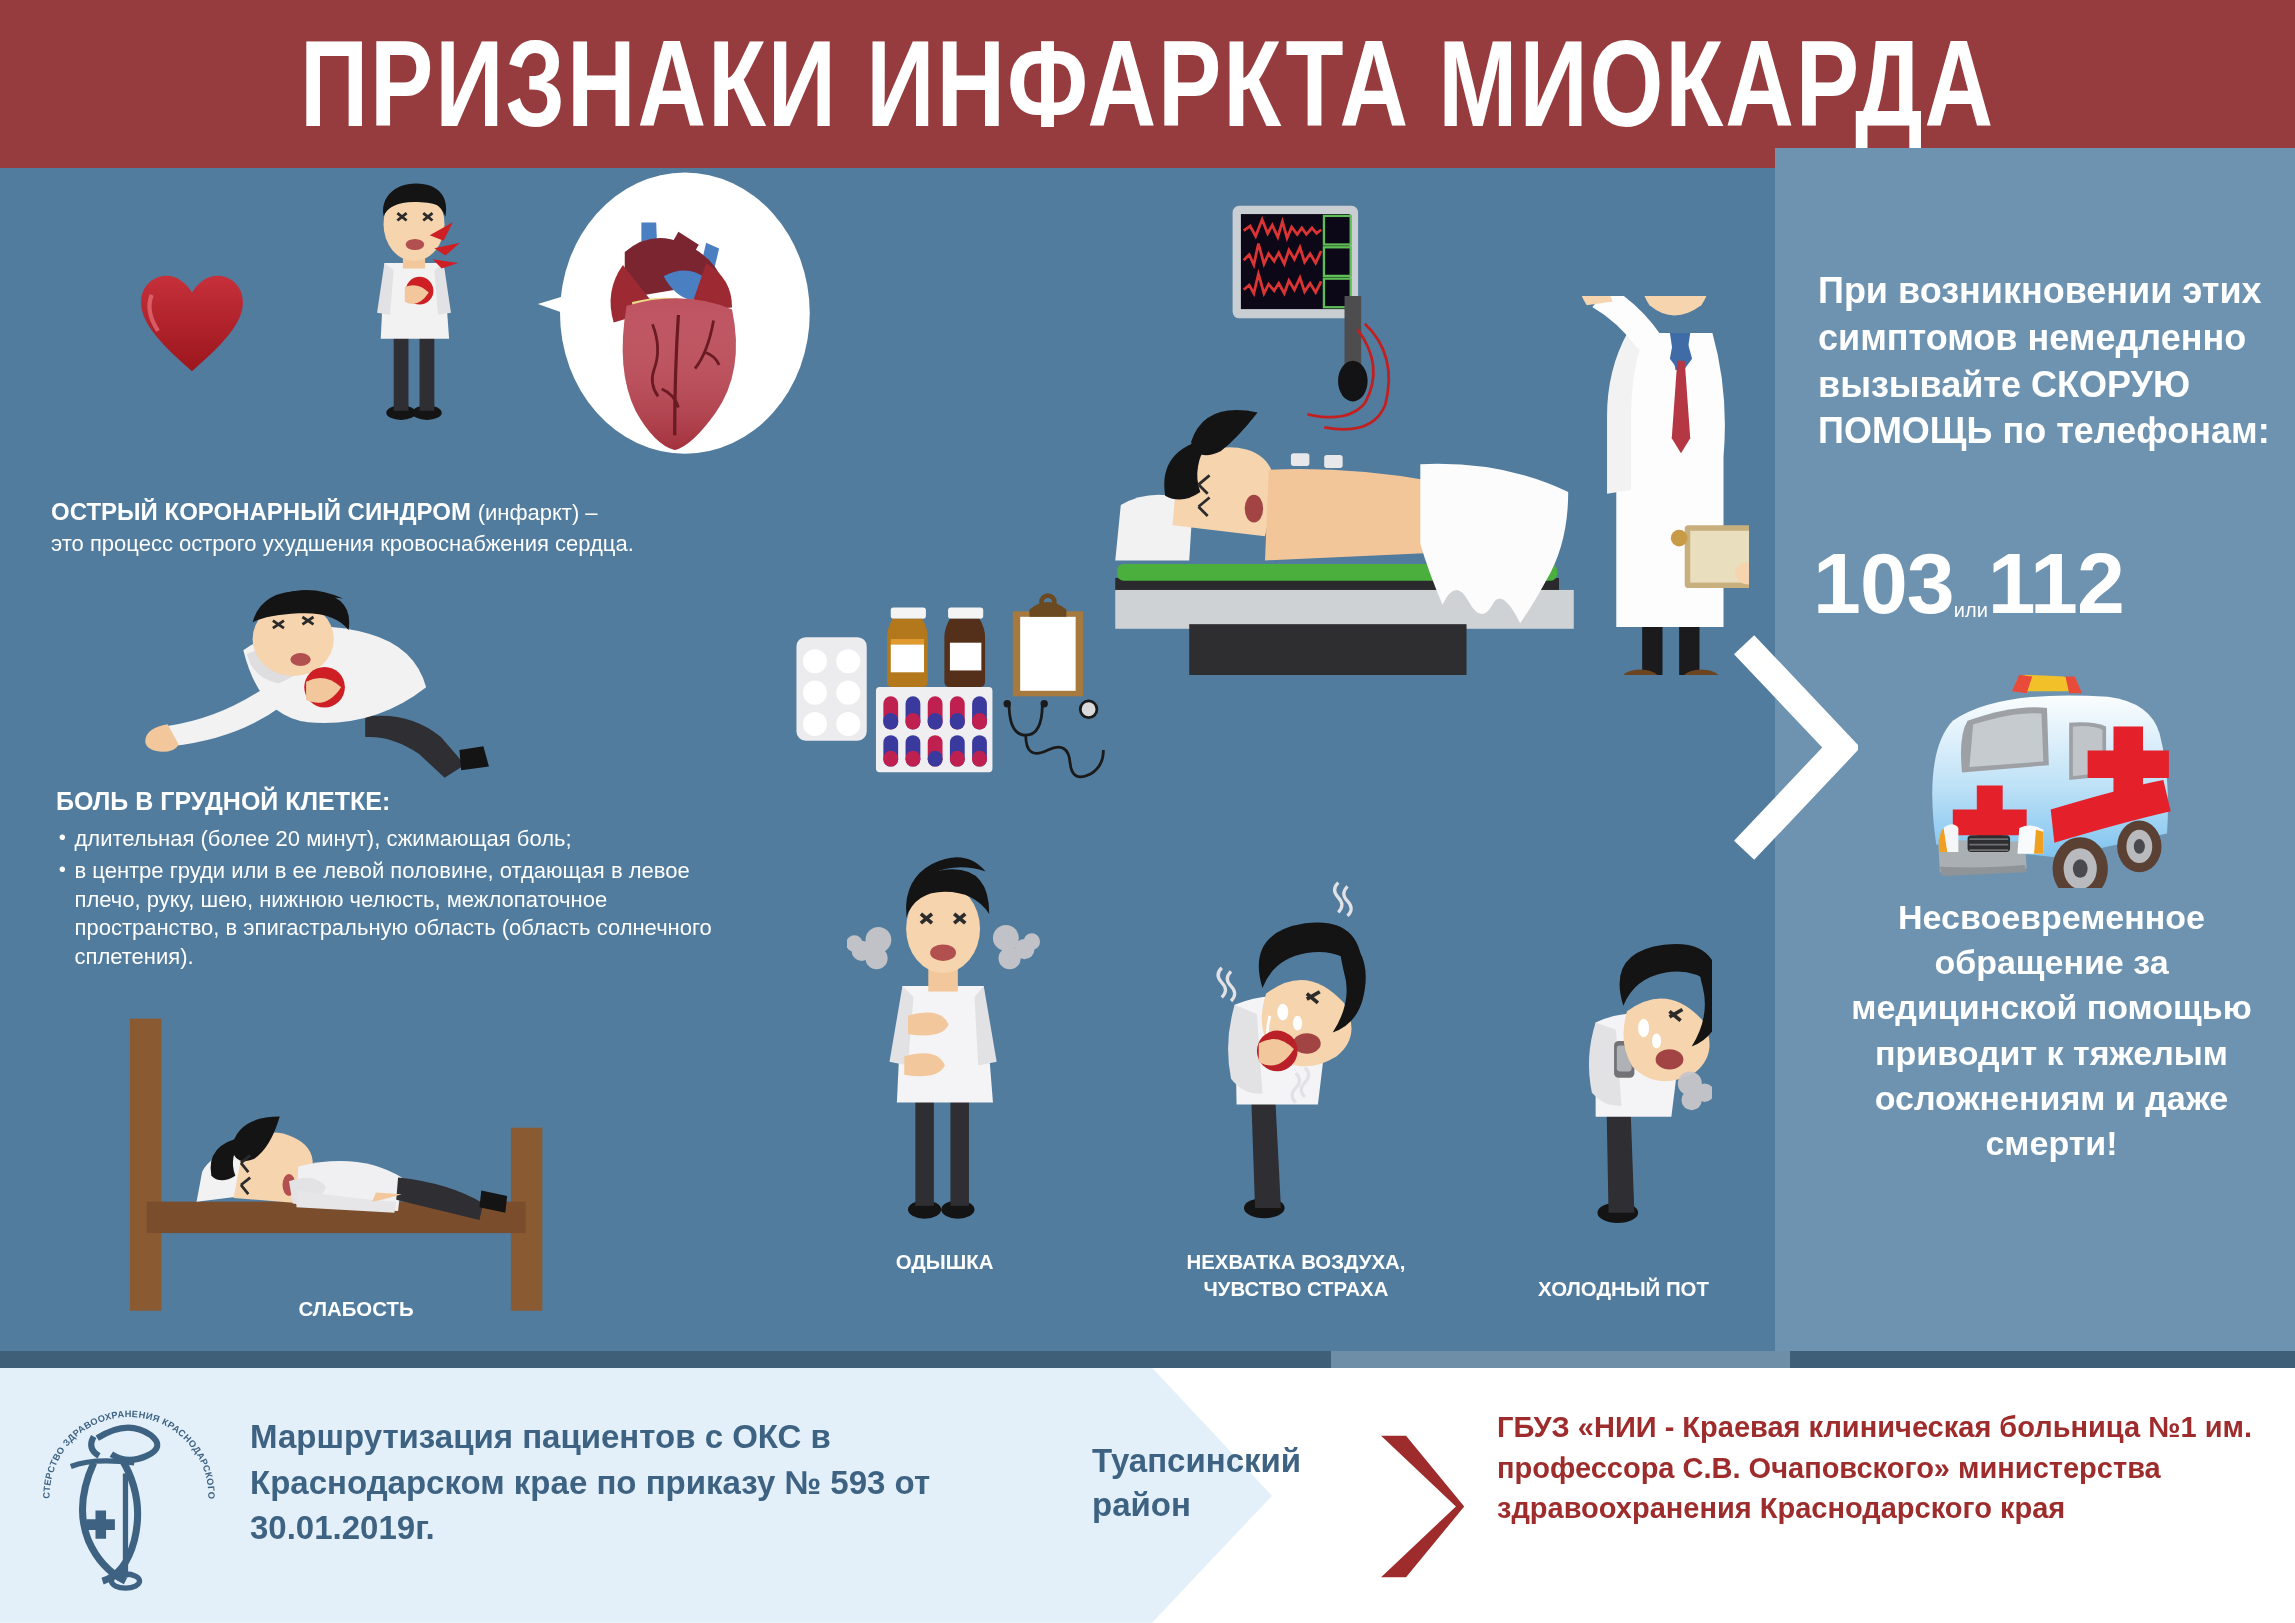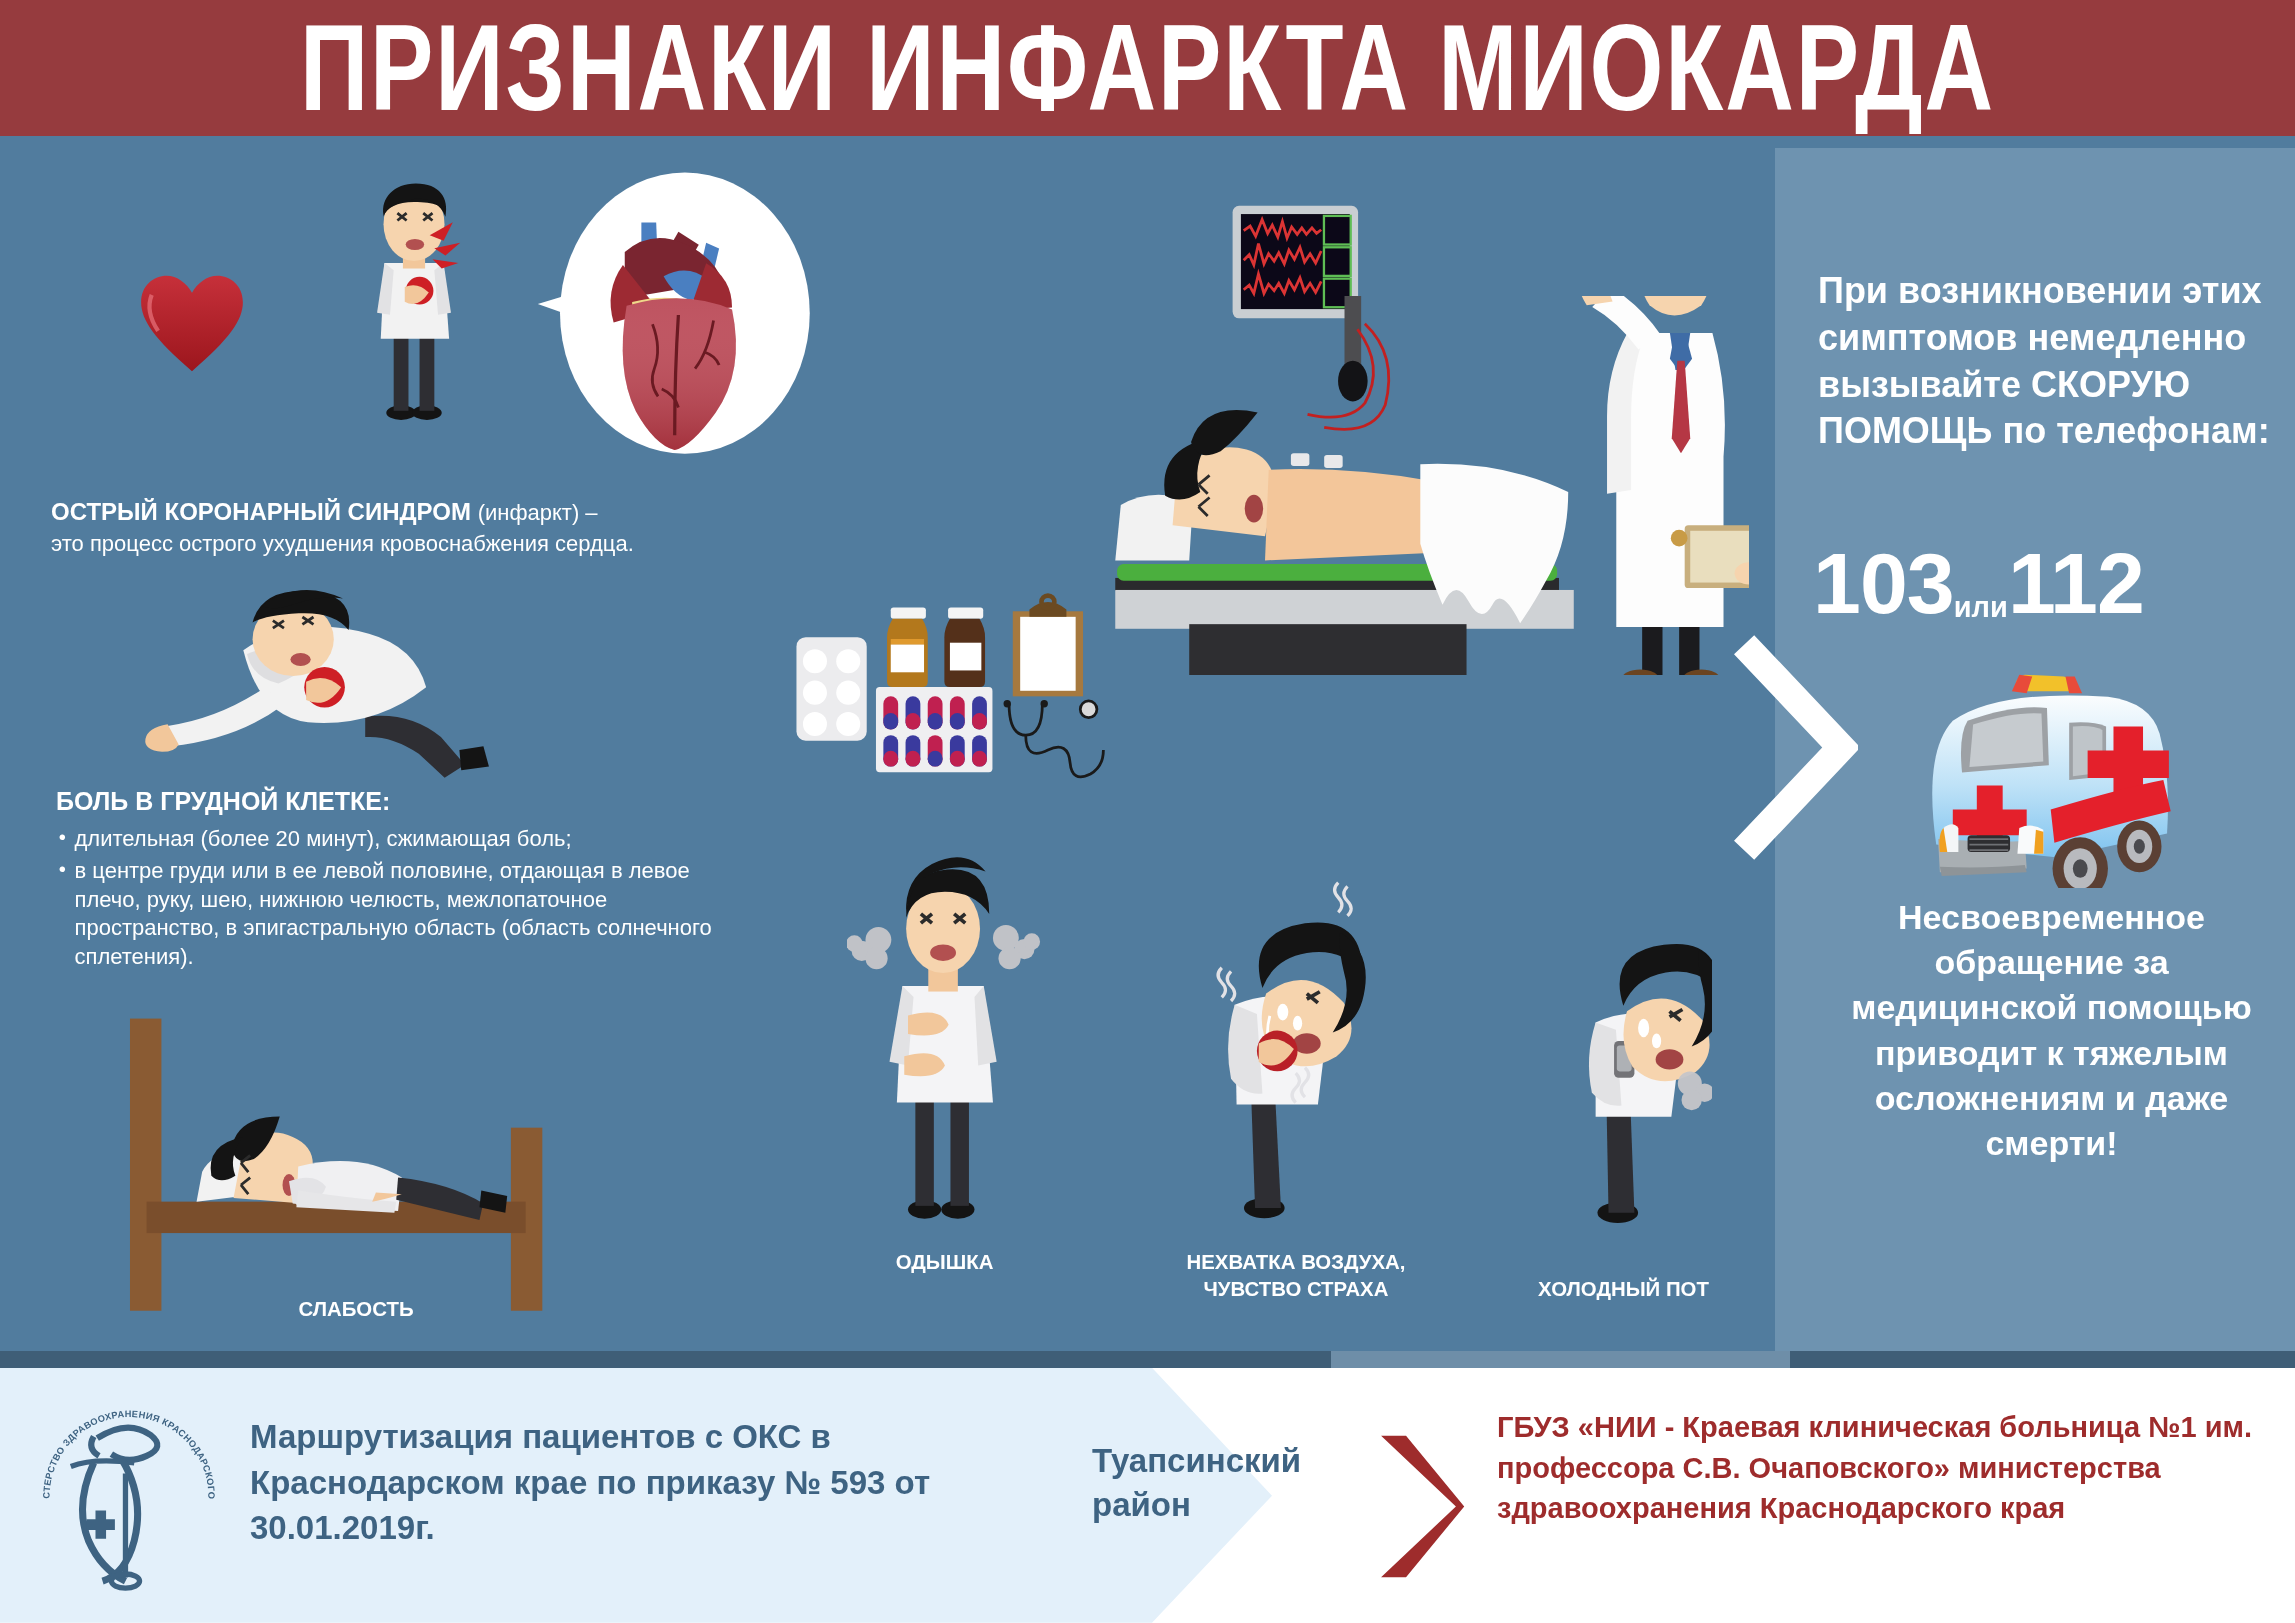"ПРИЗНАКИ ИНФАРКТА МИОКАРДА" .header-bar { height: 136px -> 168px }
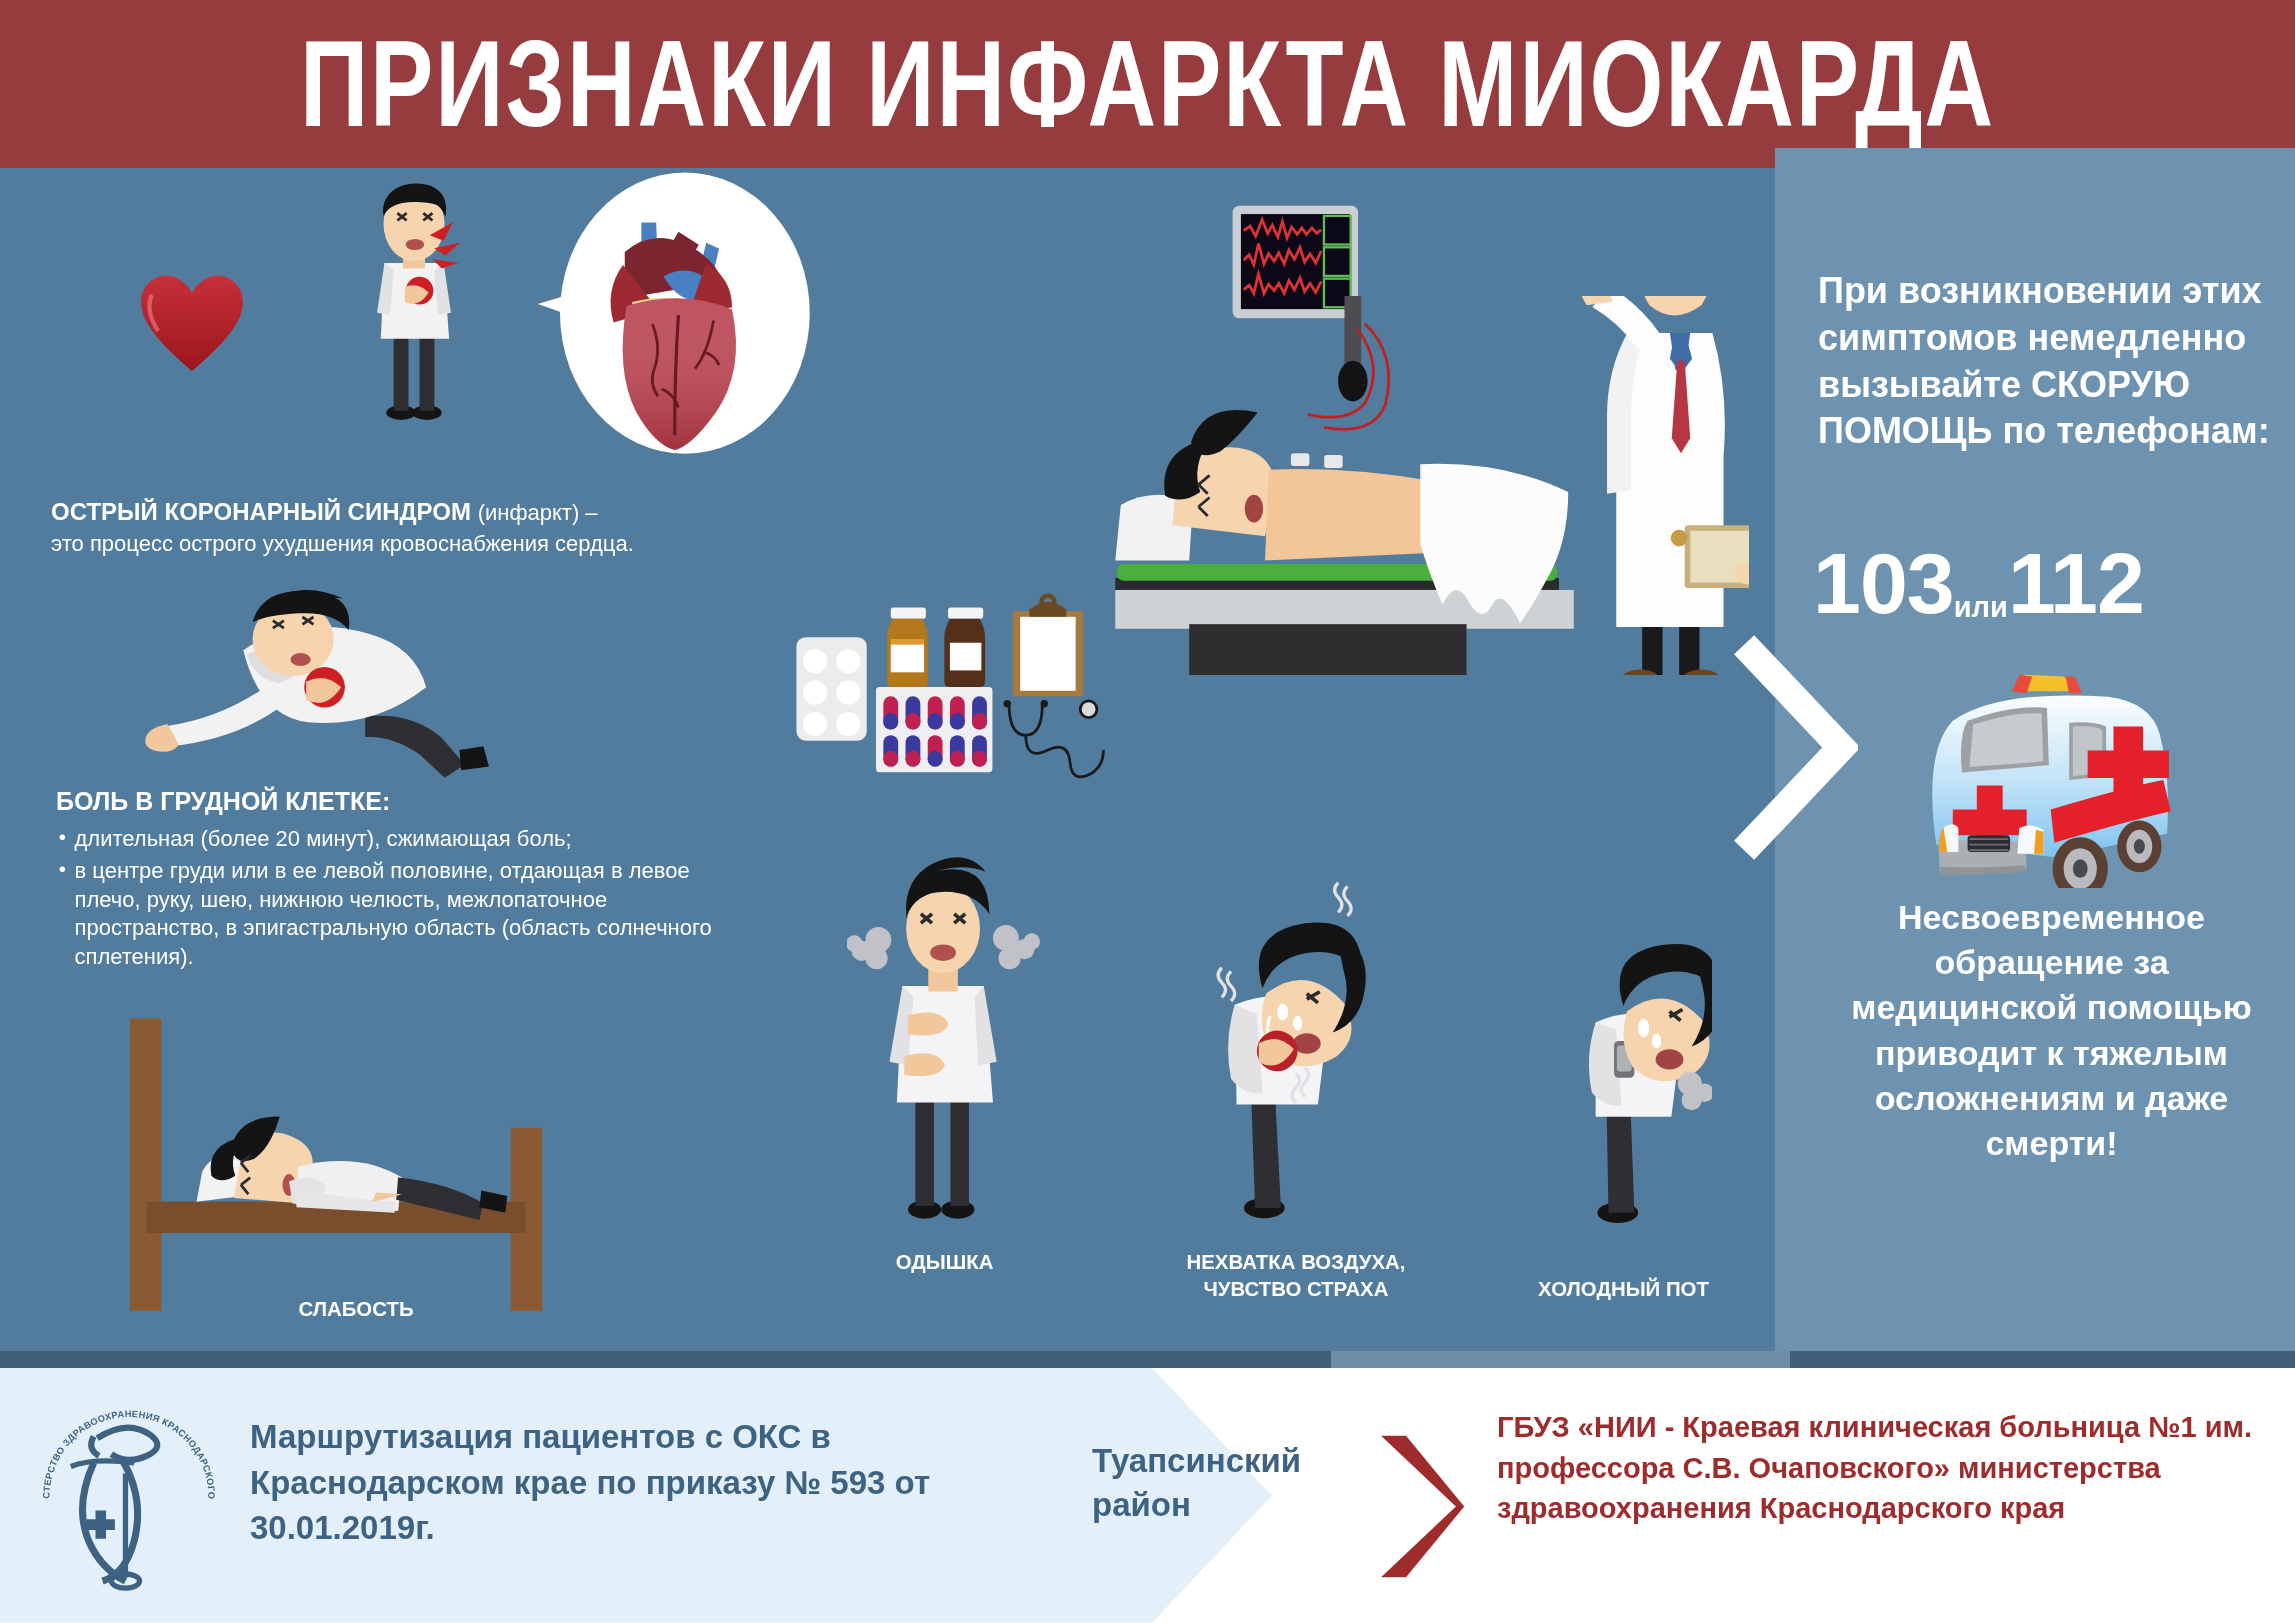"или" .rp-phones .ili { font-size: 29px -> 20px; font-weight: bold -> normal }
